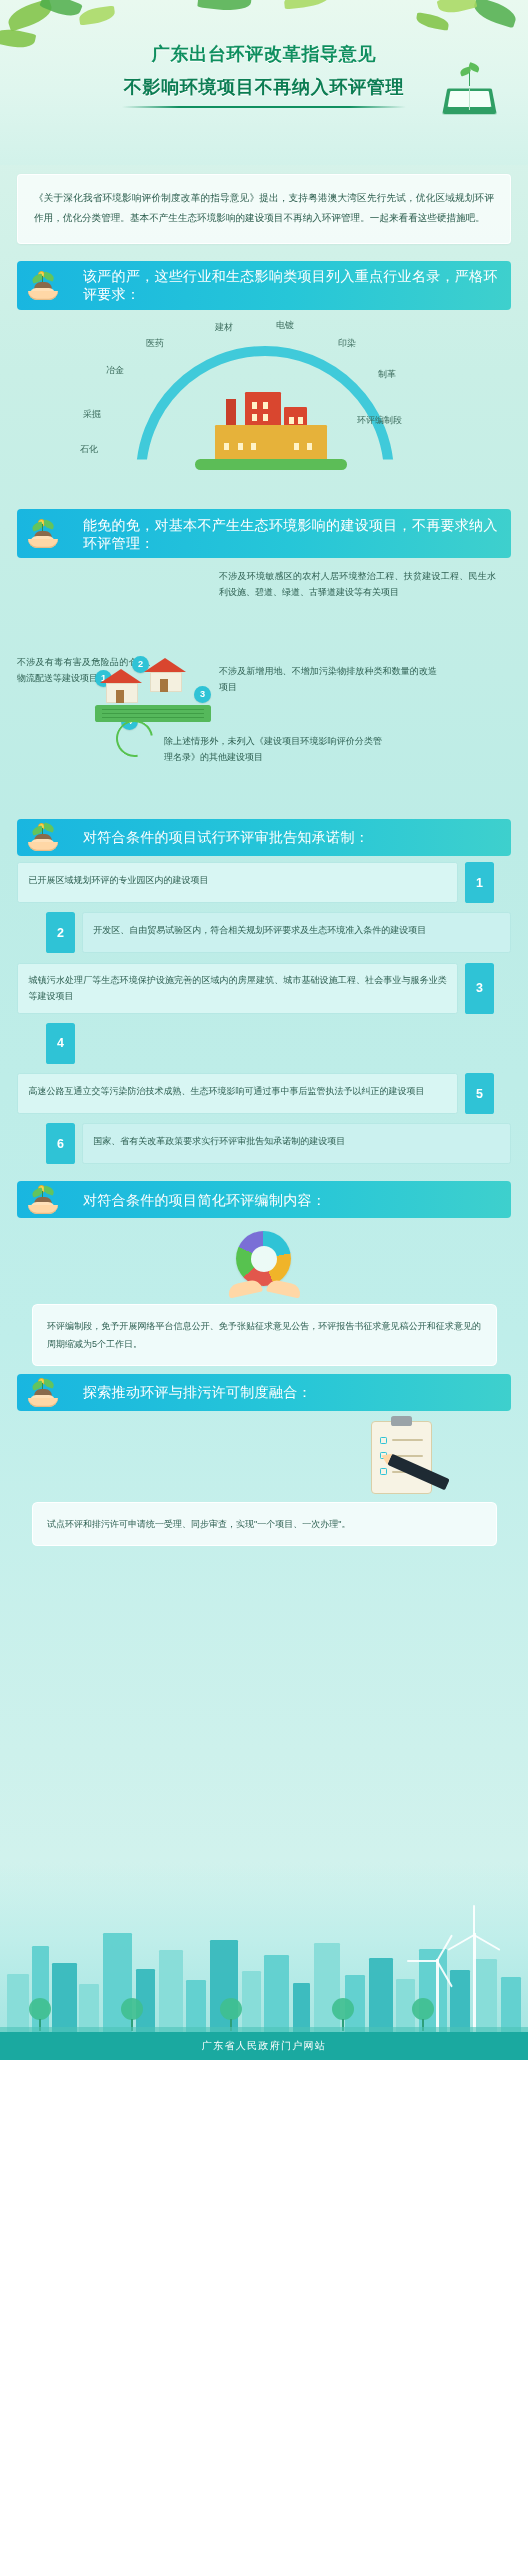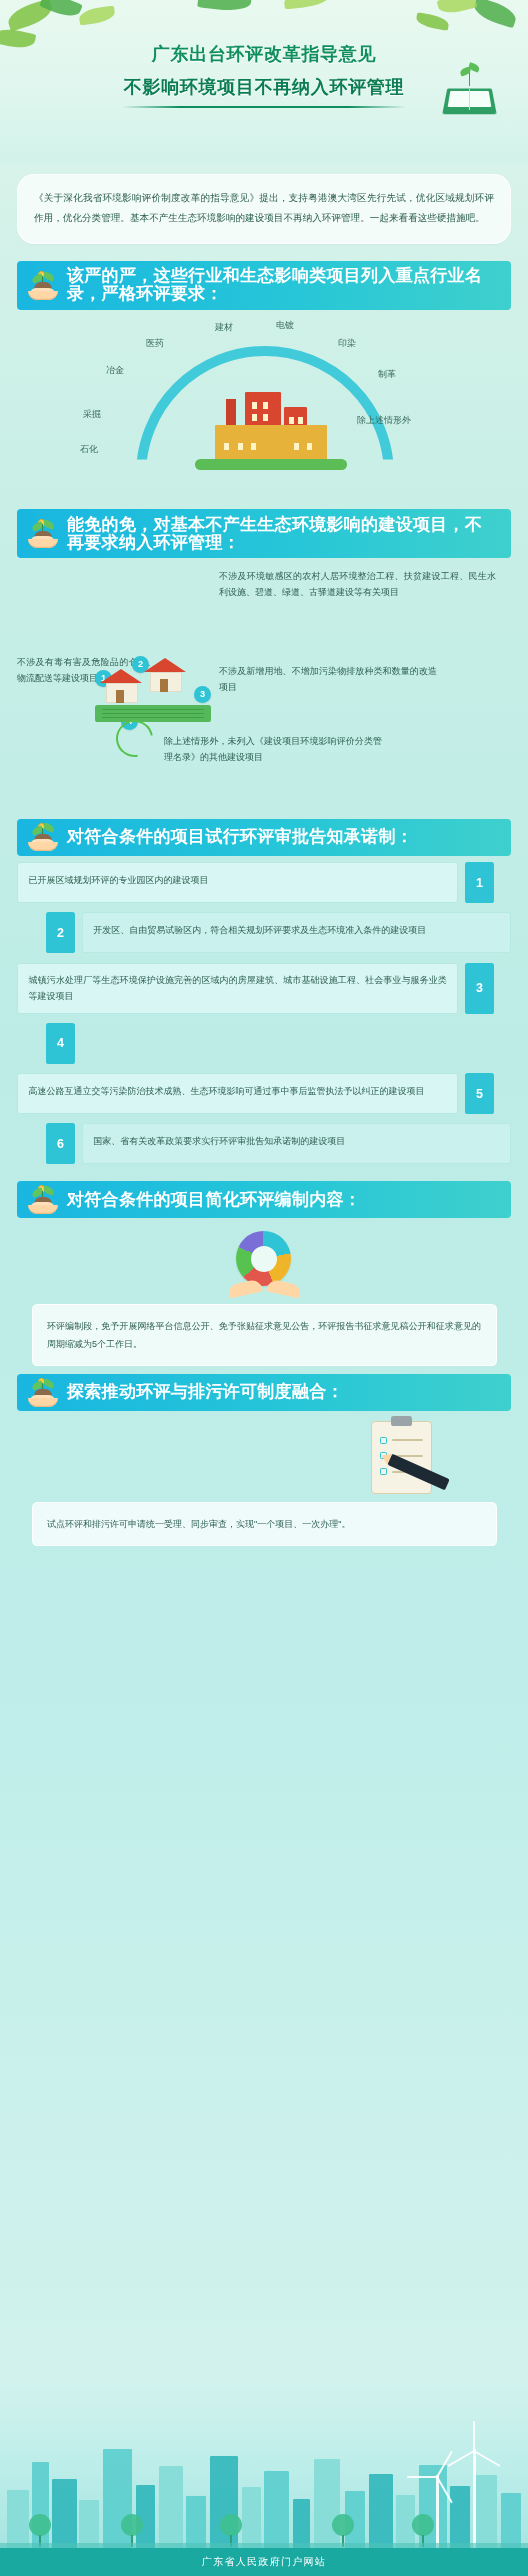"广东出台环评改革指导意见" .page { height: 2576px -> 2060px }
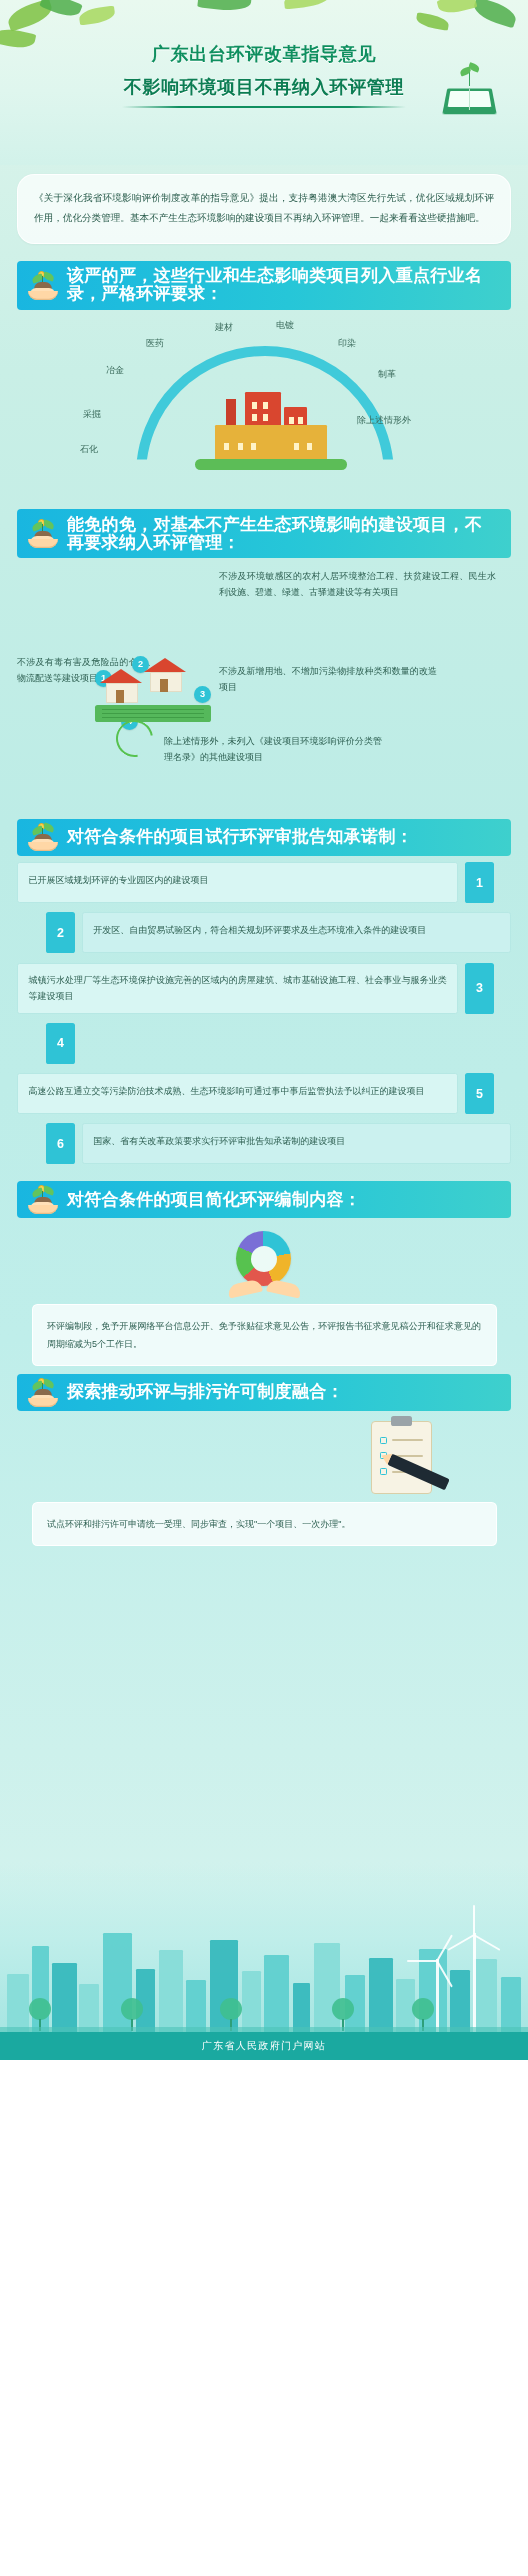"《关于深化我省环境影响评价制度改革的指导意见》提出，支持粤港澳大湾区先行先试，优" .intro-card { border-radius: 17px -> 4px }
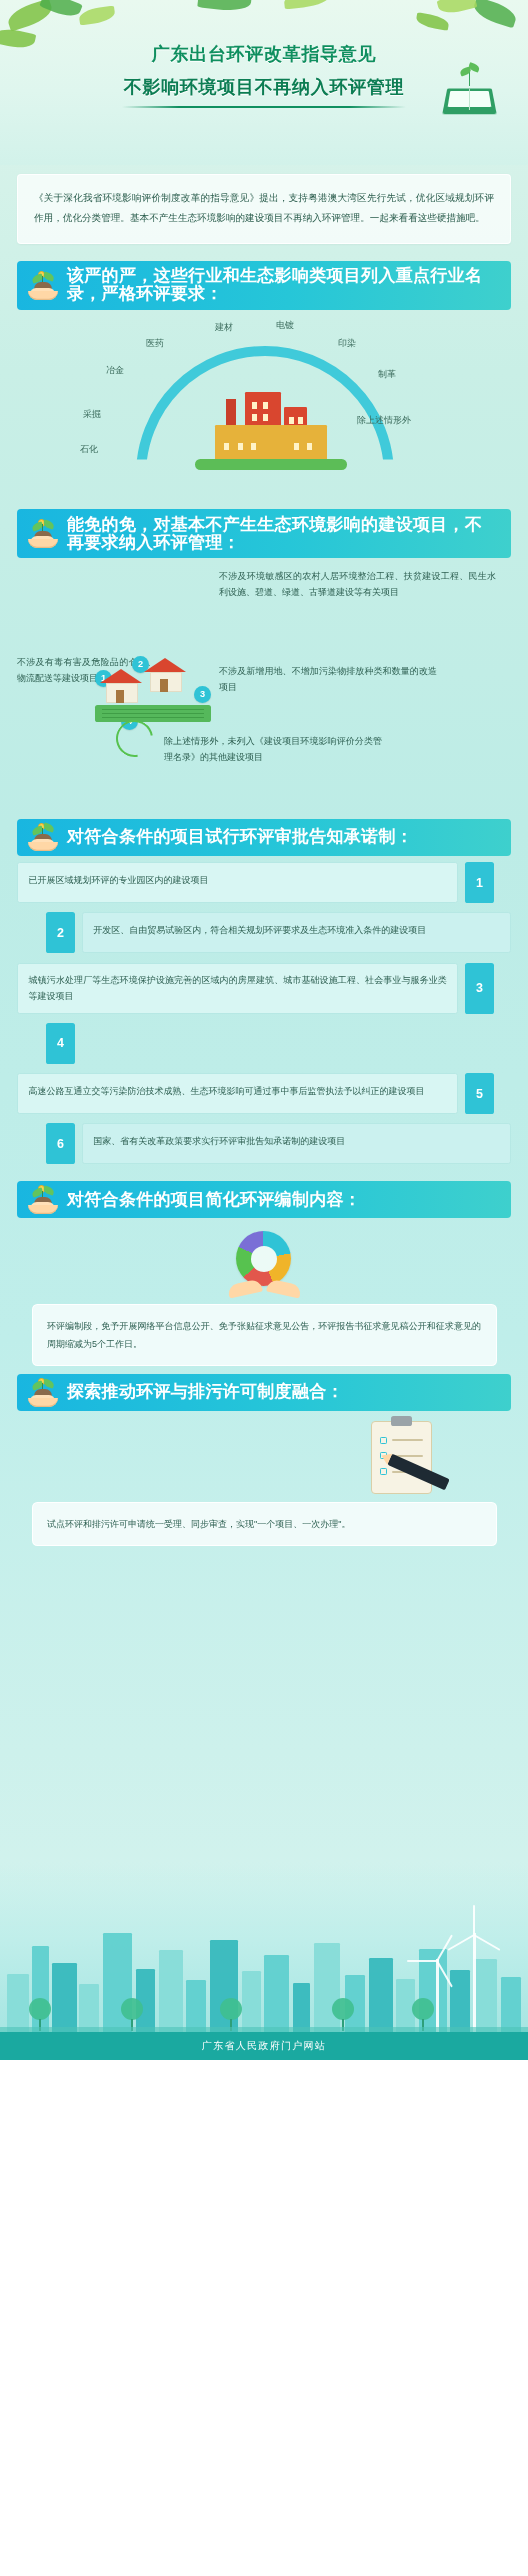"该严的严，这些行业和生态影响类项目列入重点行业名录，严格环评要求：" .banner-title { font-size: 17px -> 14px; font-weight: bold -> normal; margin-left: none -> 16px }
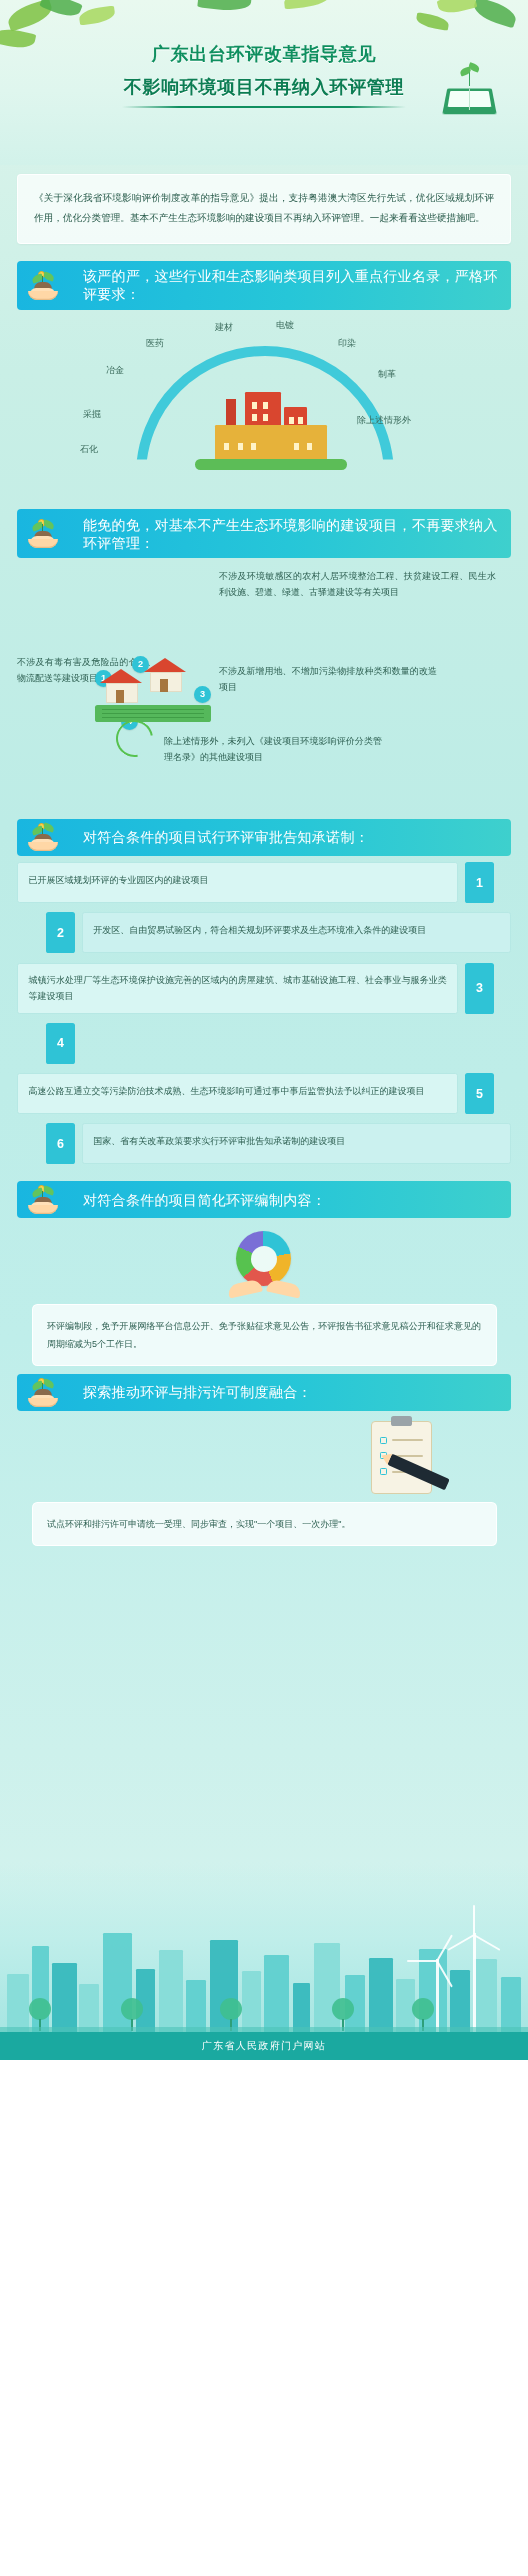"除上述情形外" div.lbl { text: 除上述情形外 -> 环评编制段 }
